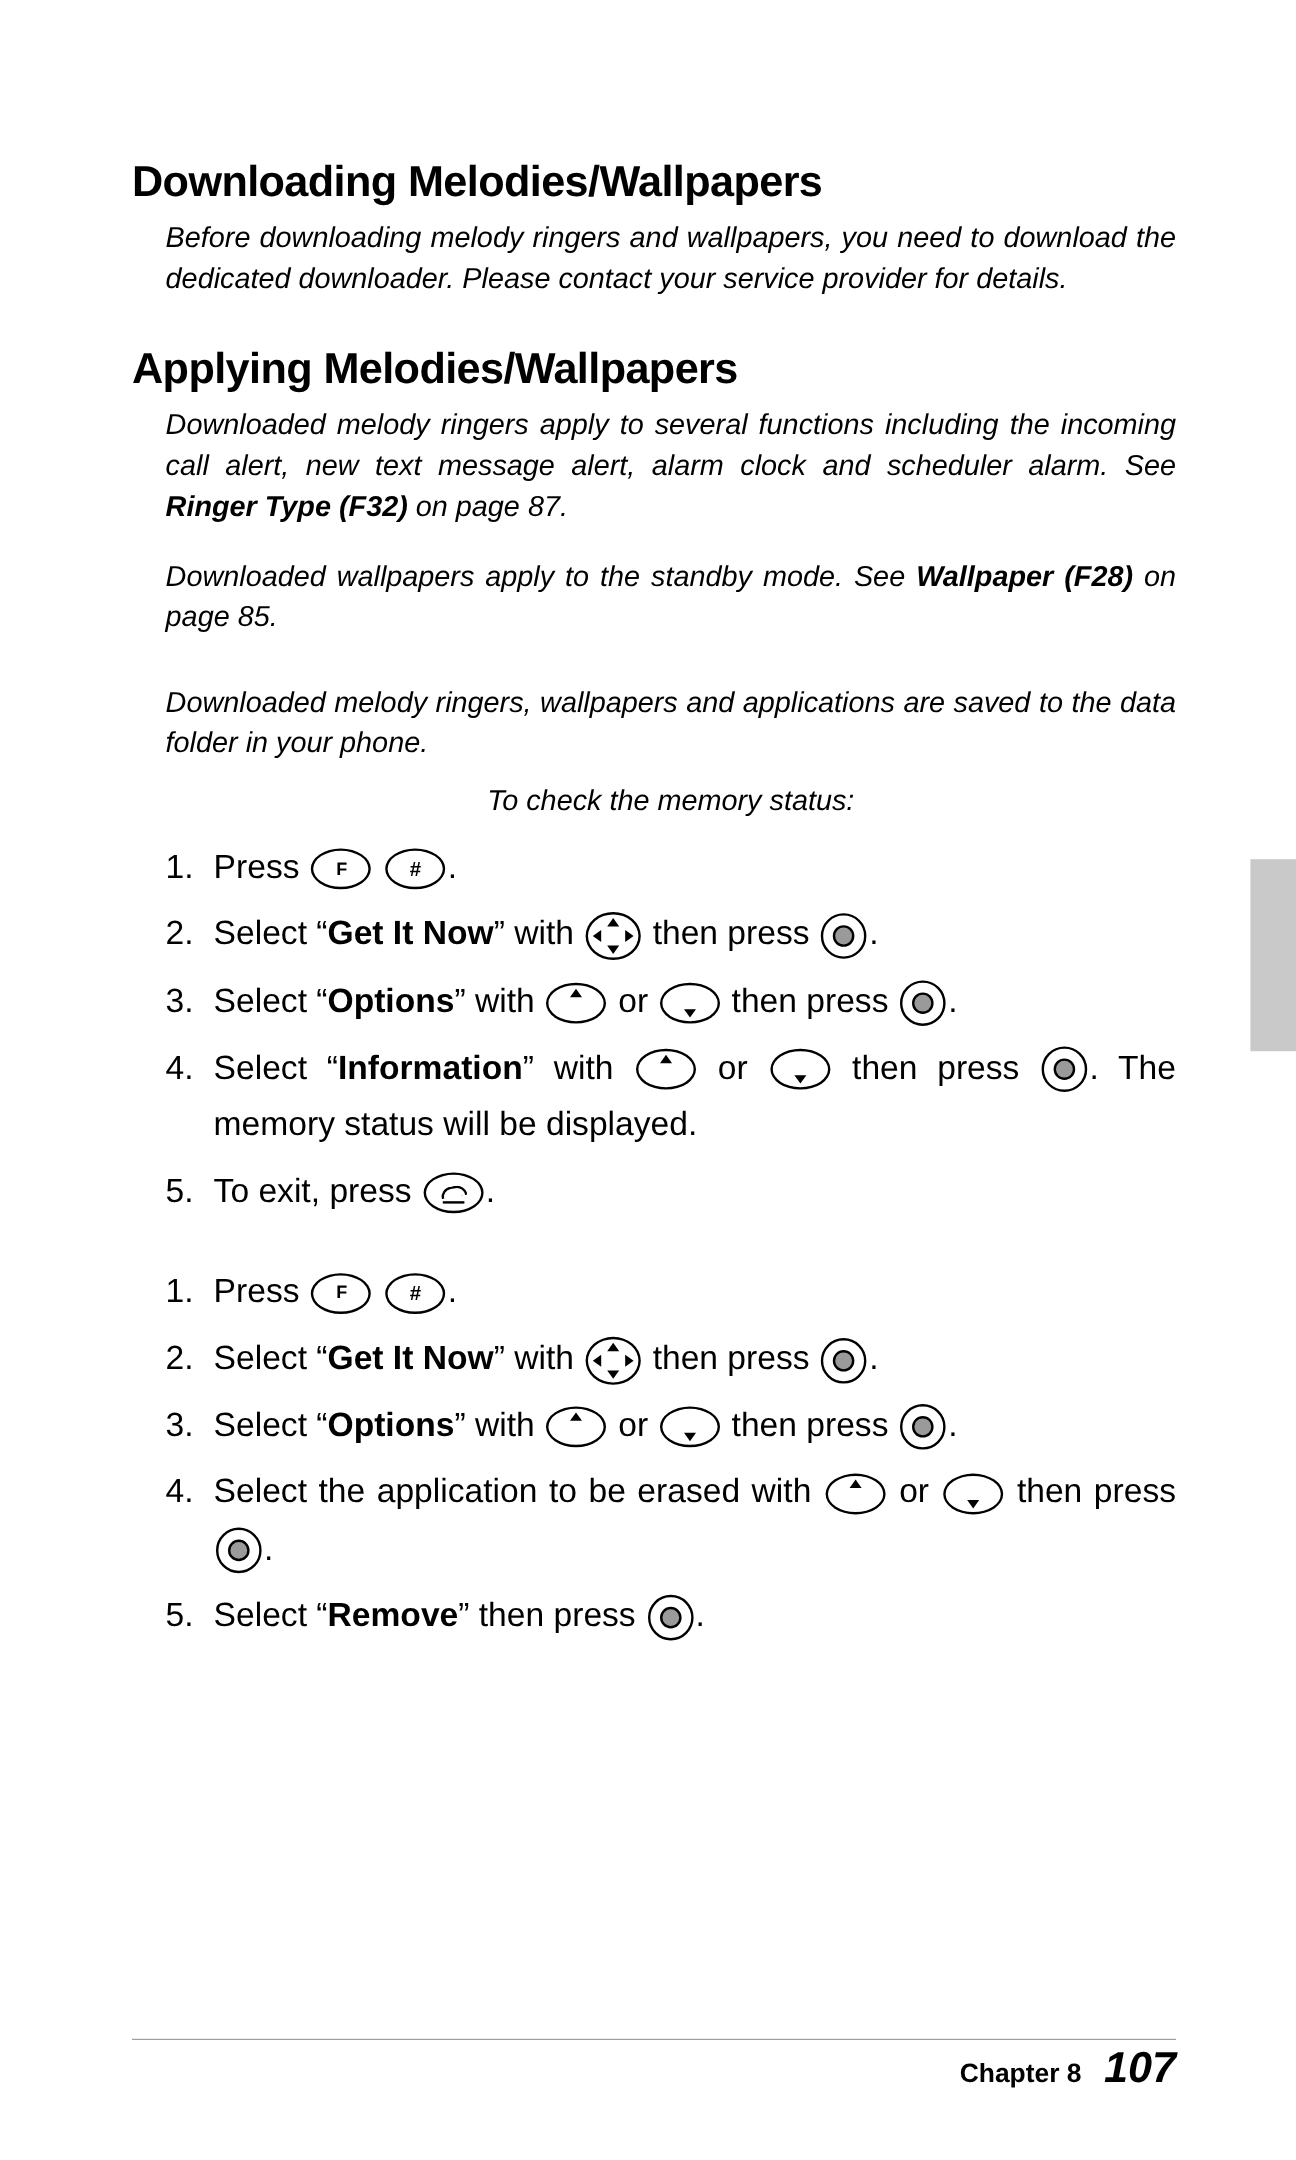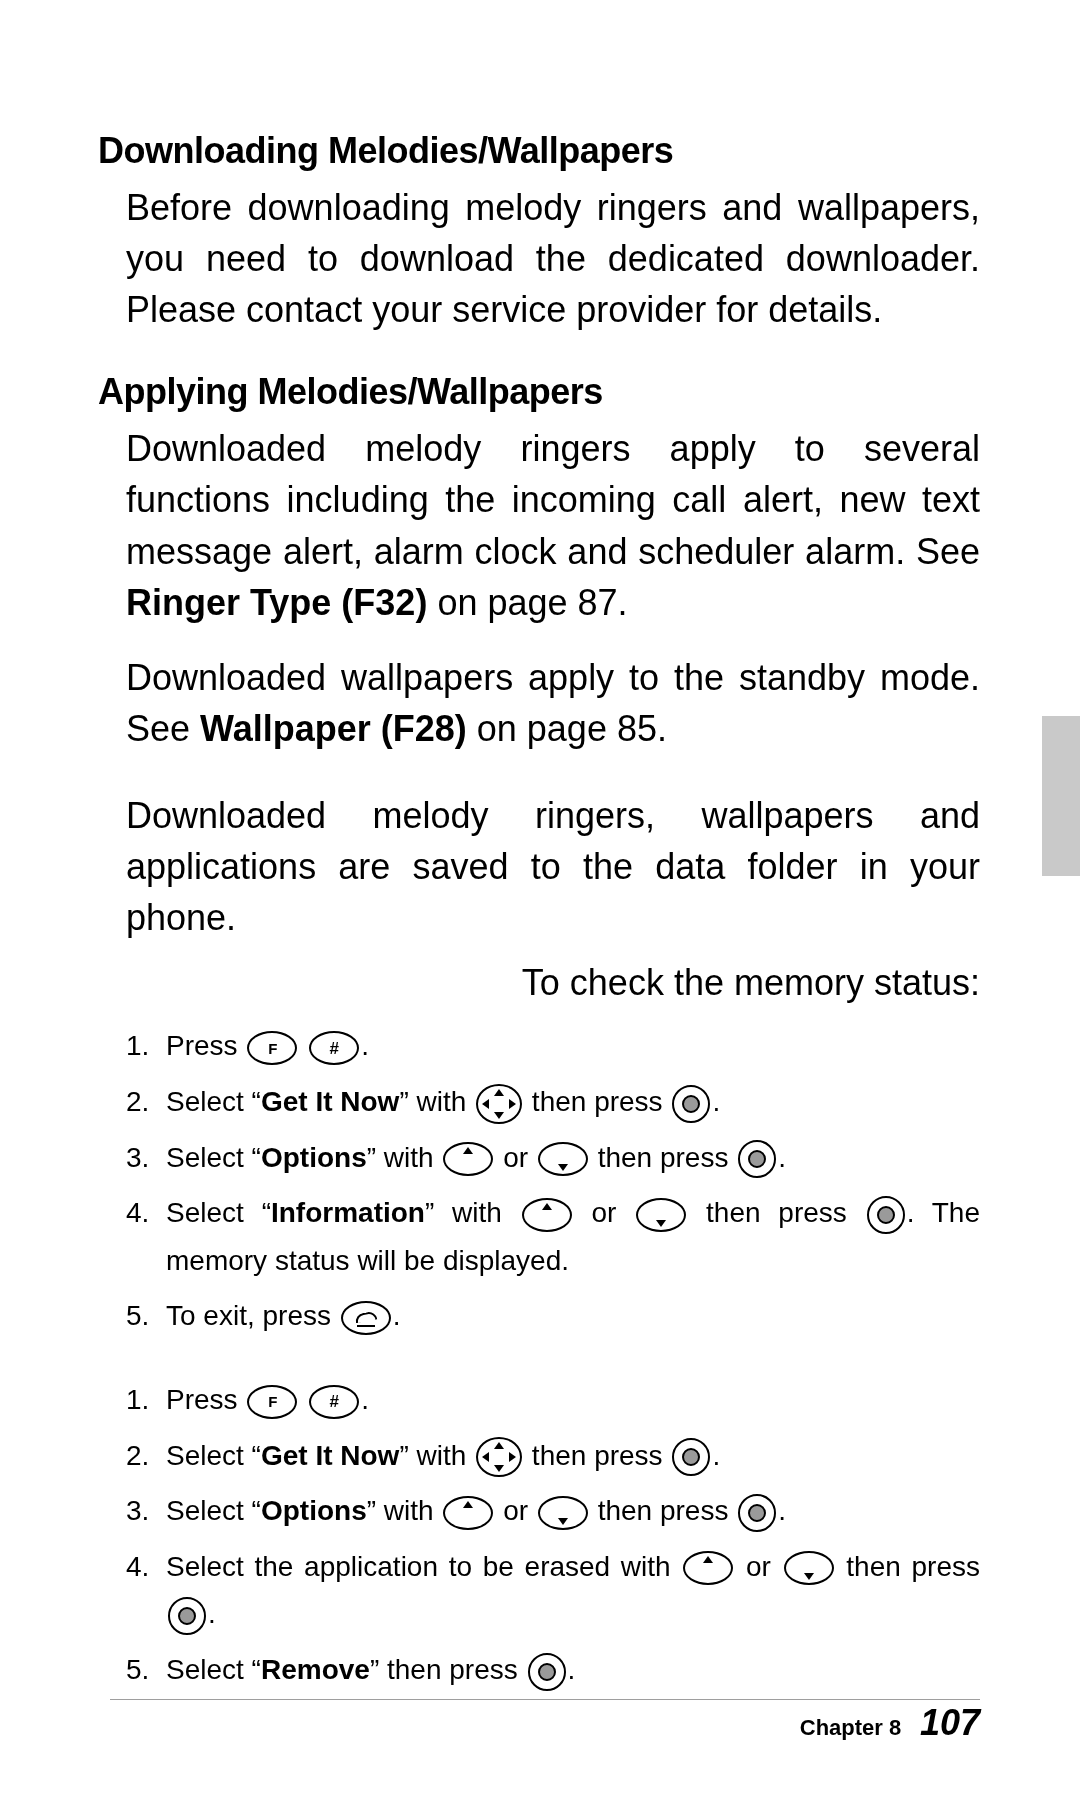"Downloading Melodies/Wallpapers" .page { left: 98px -> 110px }
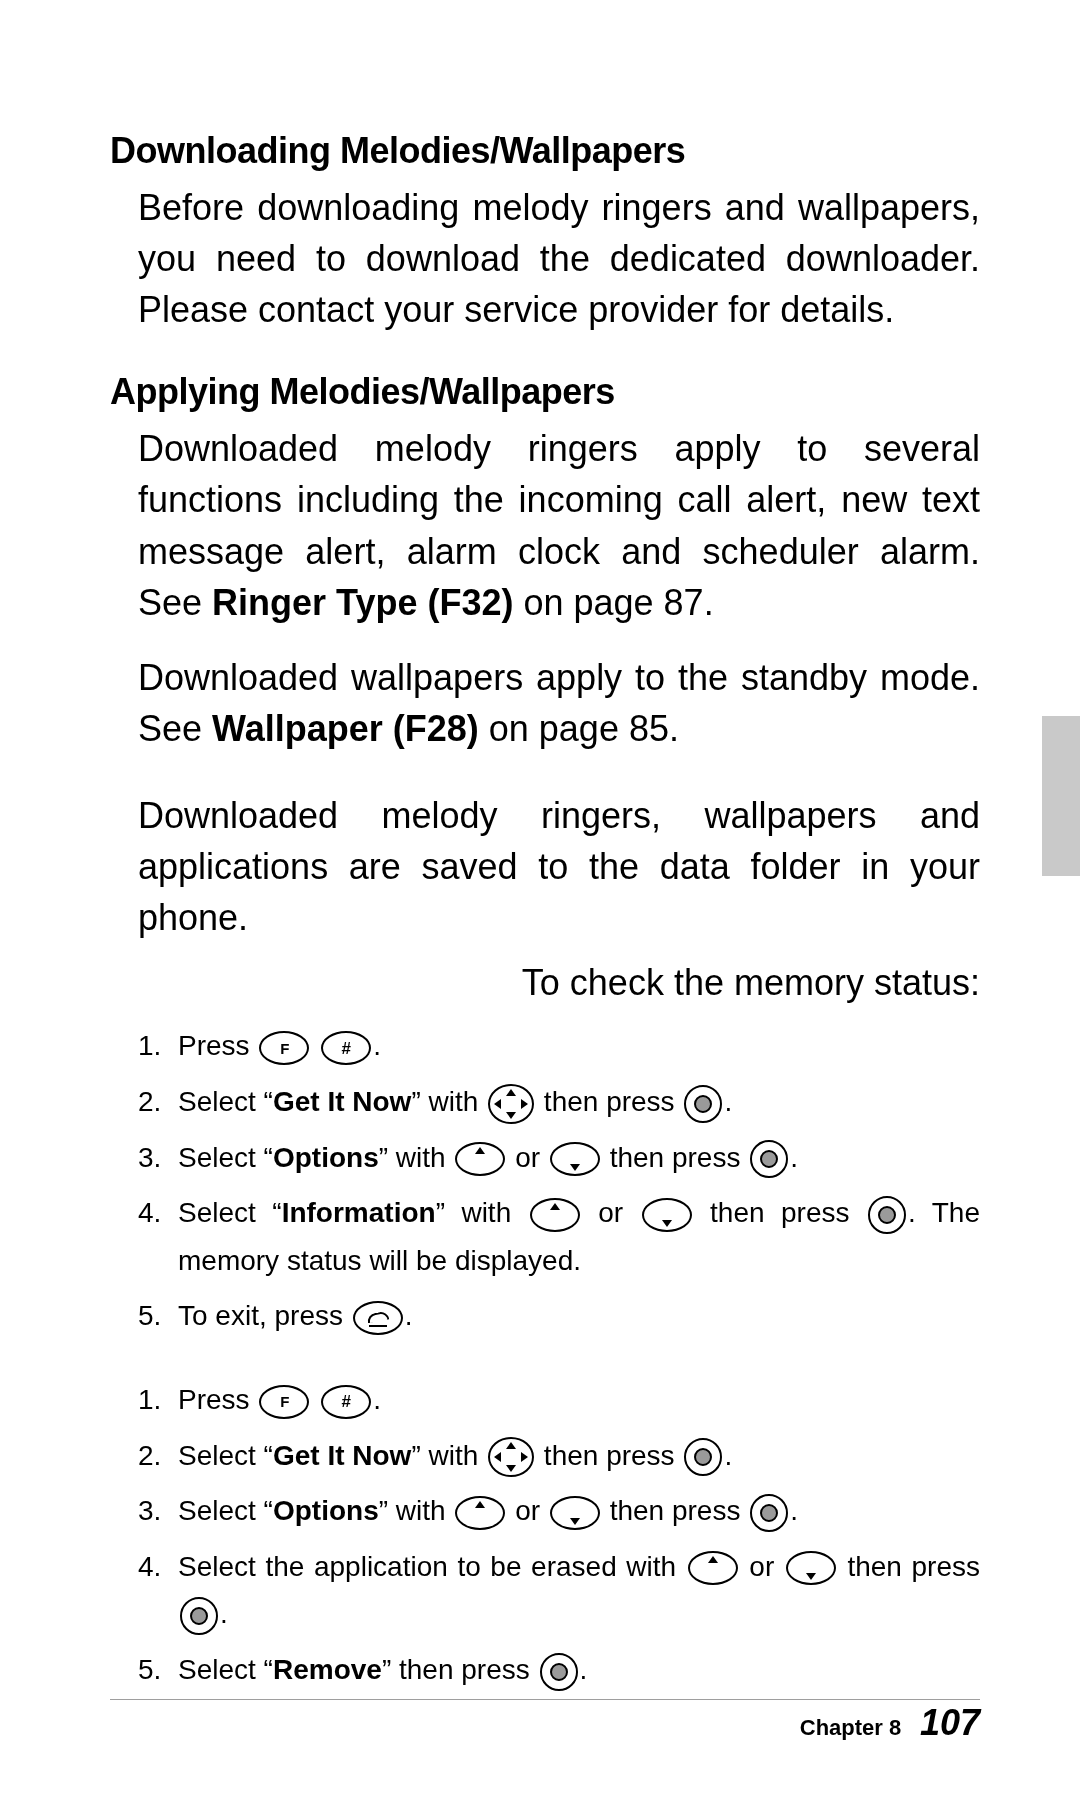"Before downloading melody ringers and" p.para { font-size: 36px -> 24px; font-style: none -> italic }
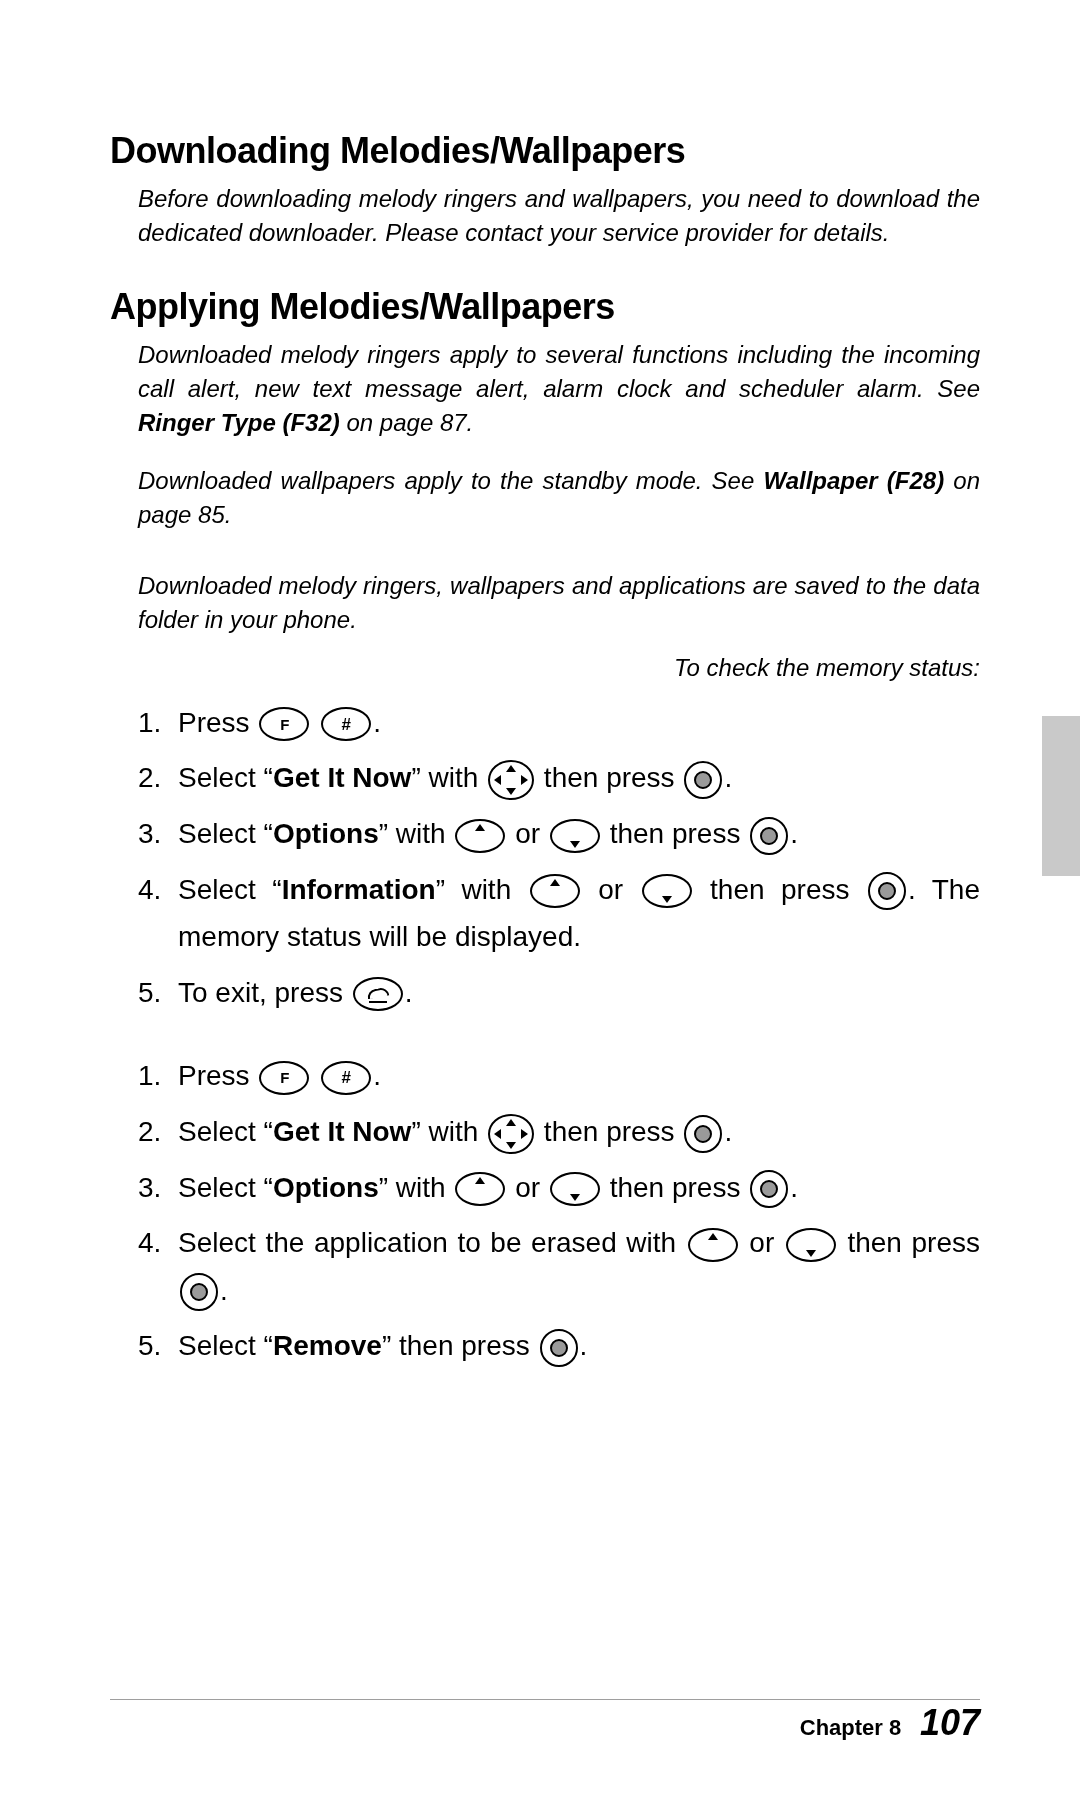"To check the memory status:" p.para { text-align: right -> center }
